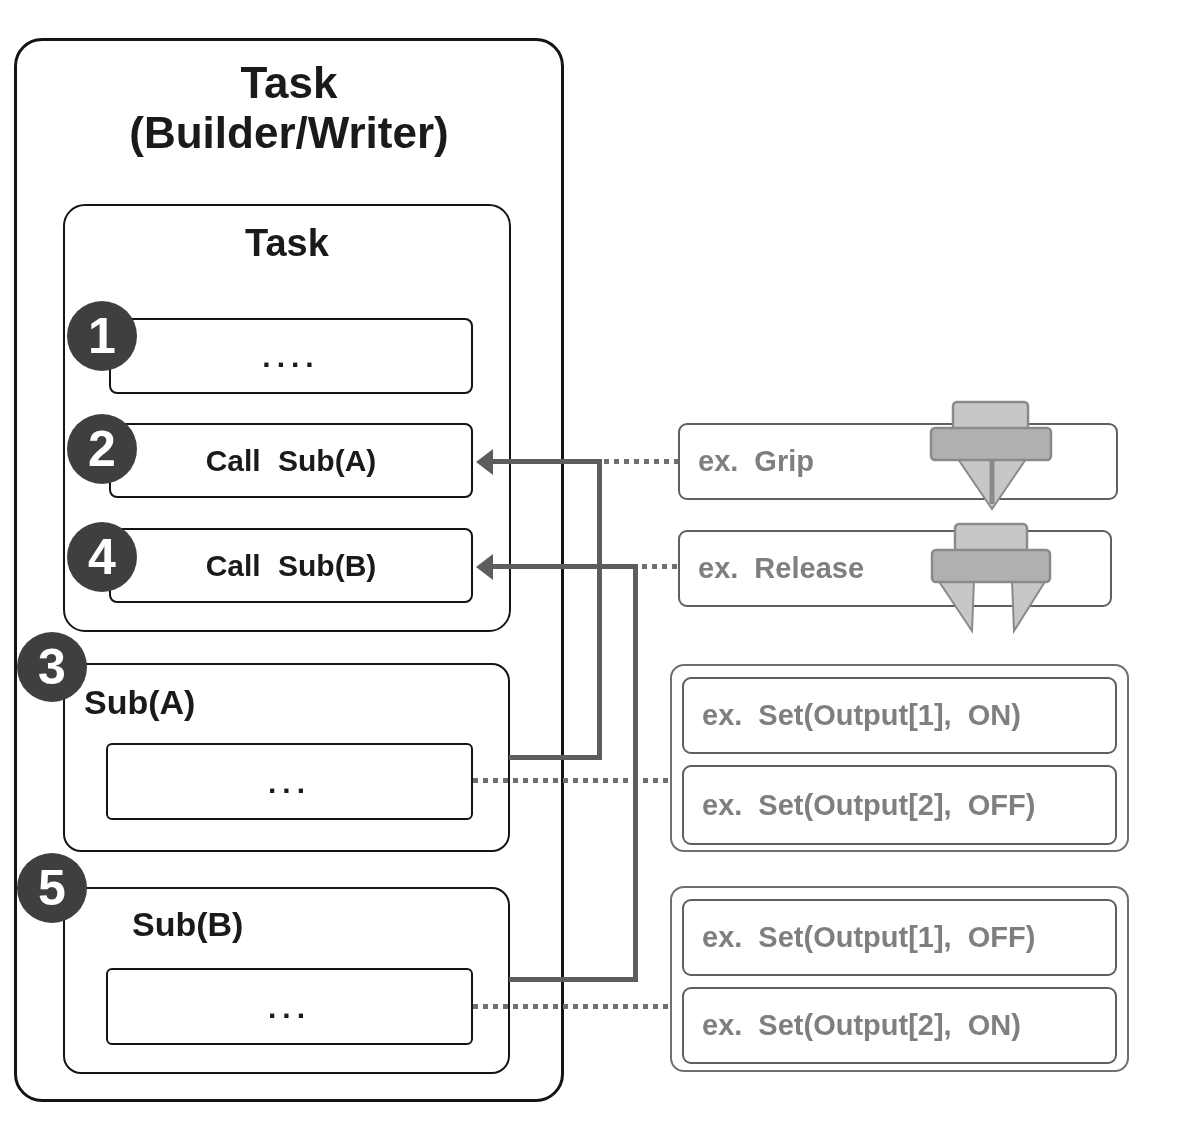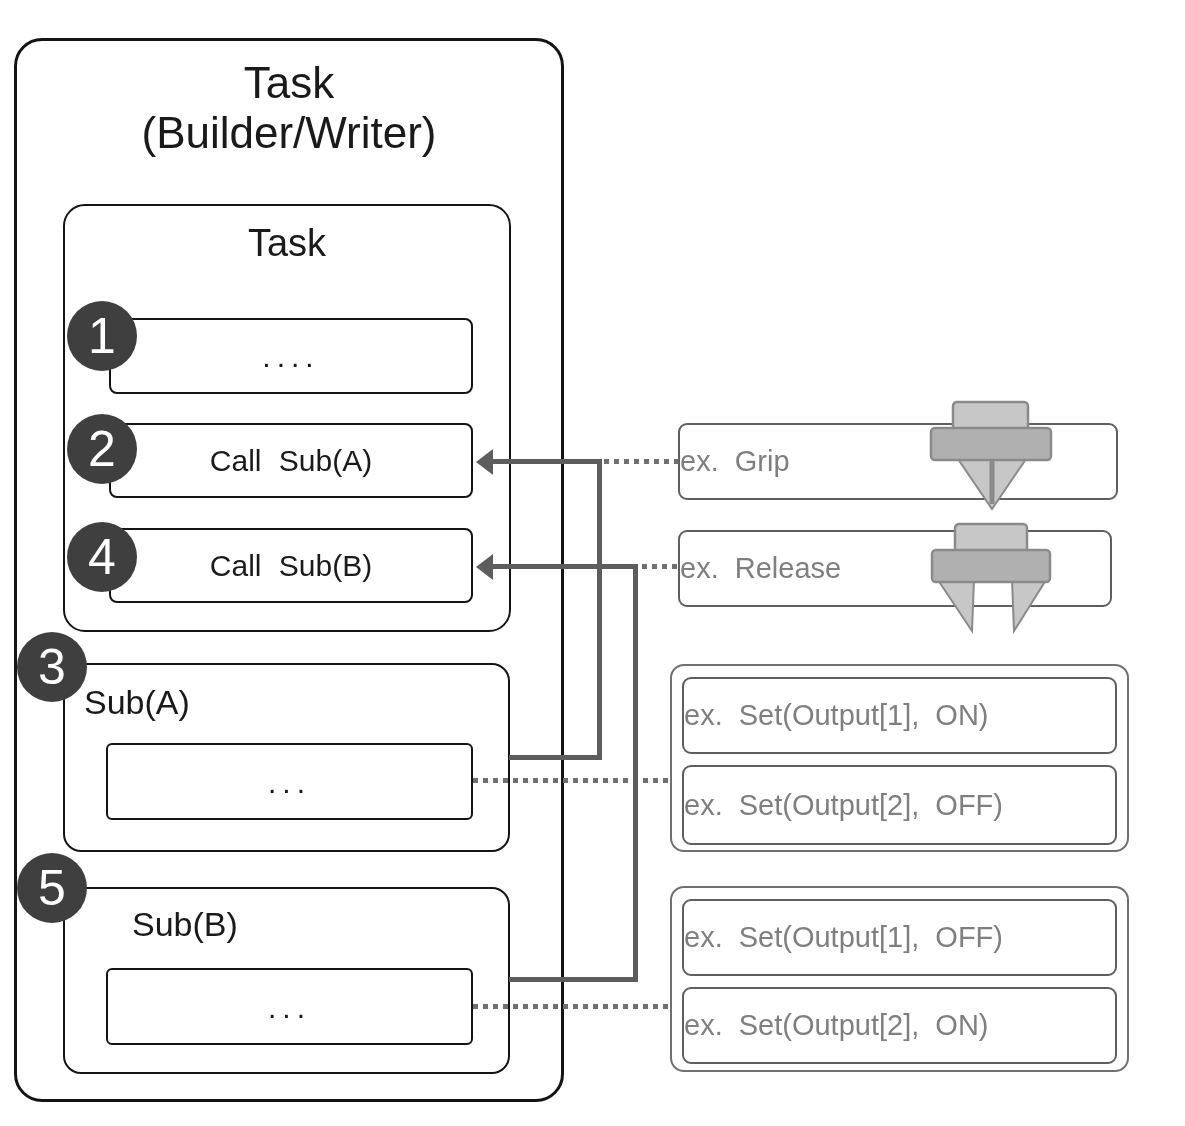"Task" .canvas { font-weight: normal -> bold }
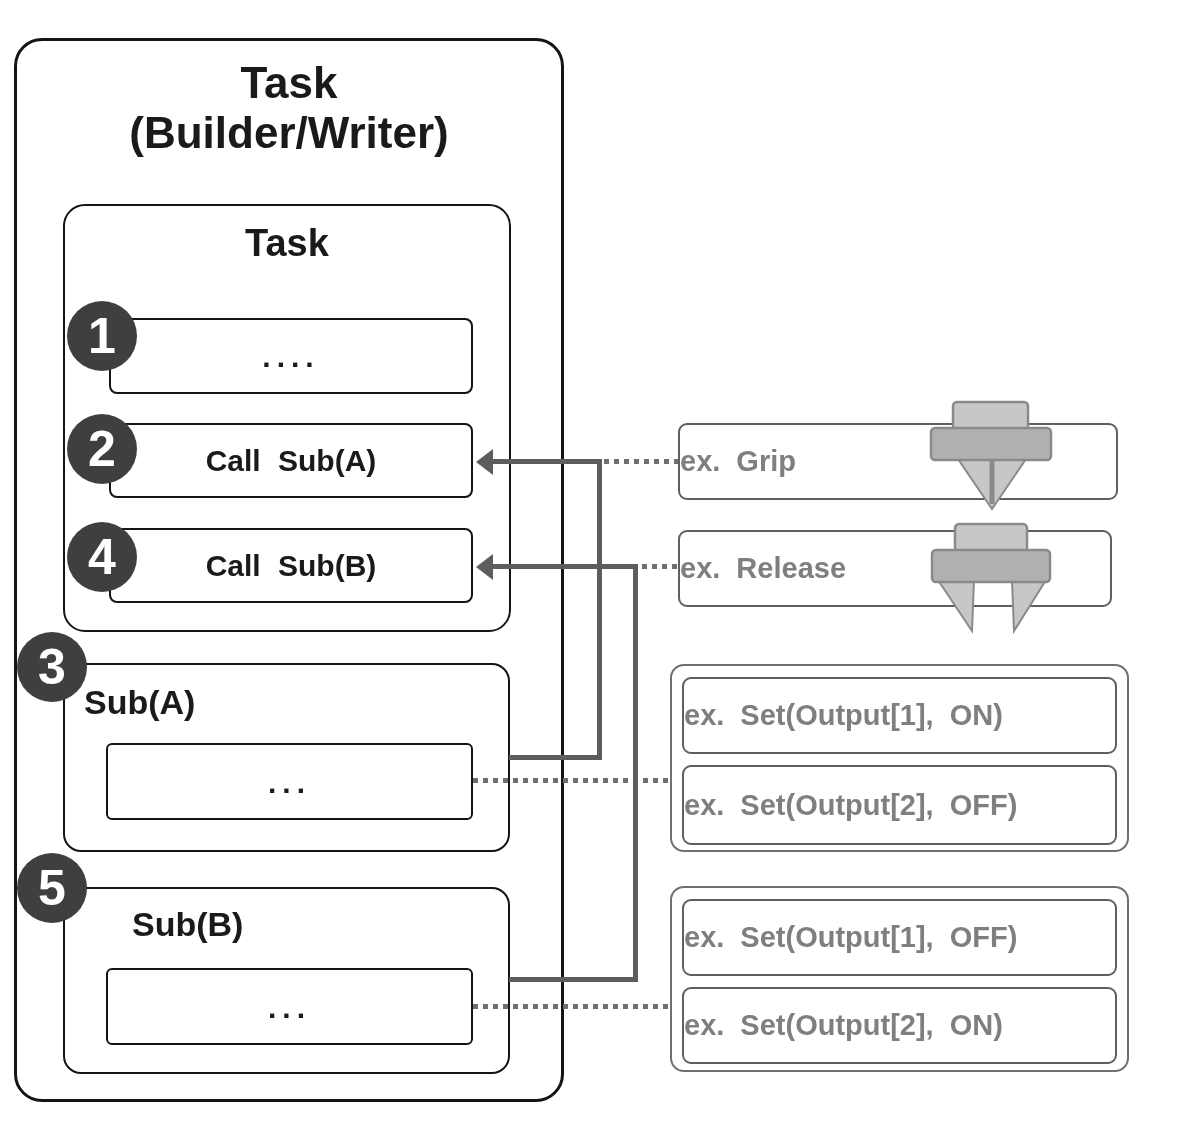"ex. Grip" .exbox { padding-left: none -> 18px }
